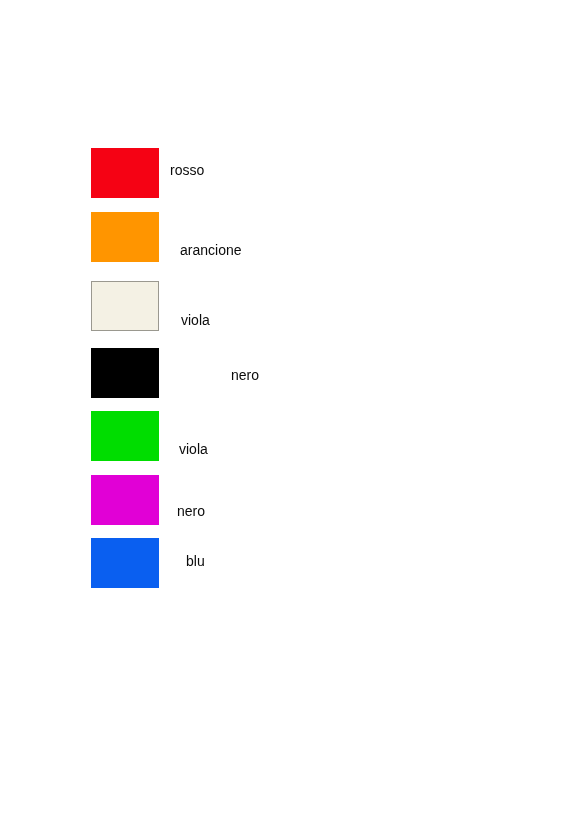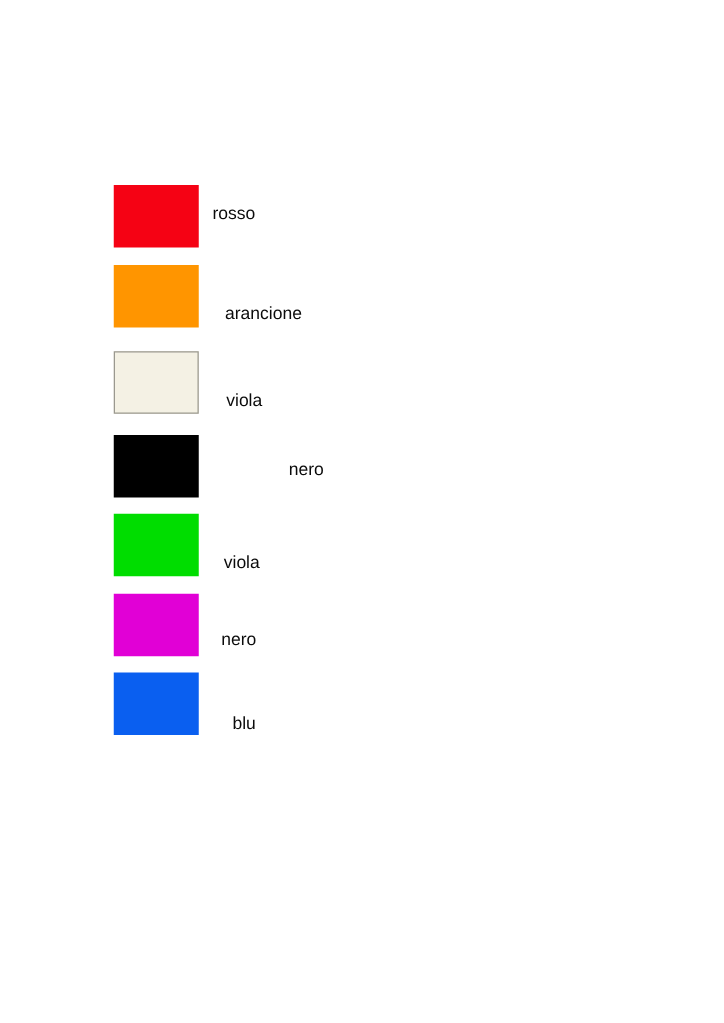"blu" span.swatch-label { top: 571px -> 554px }
